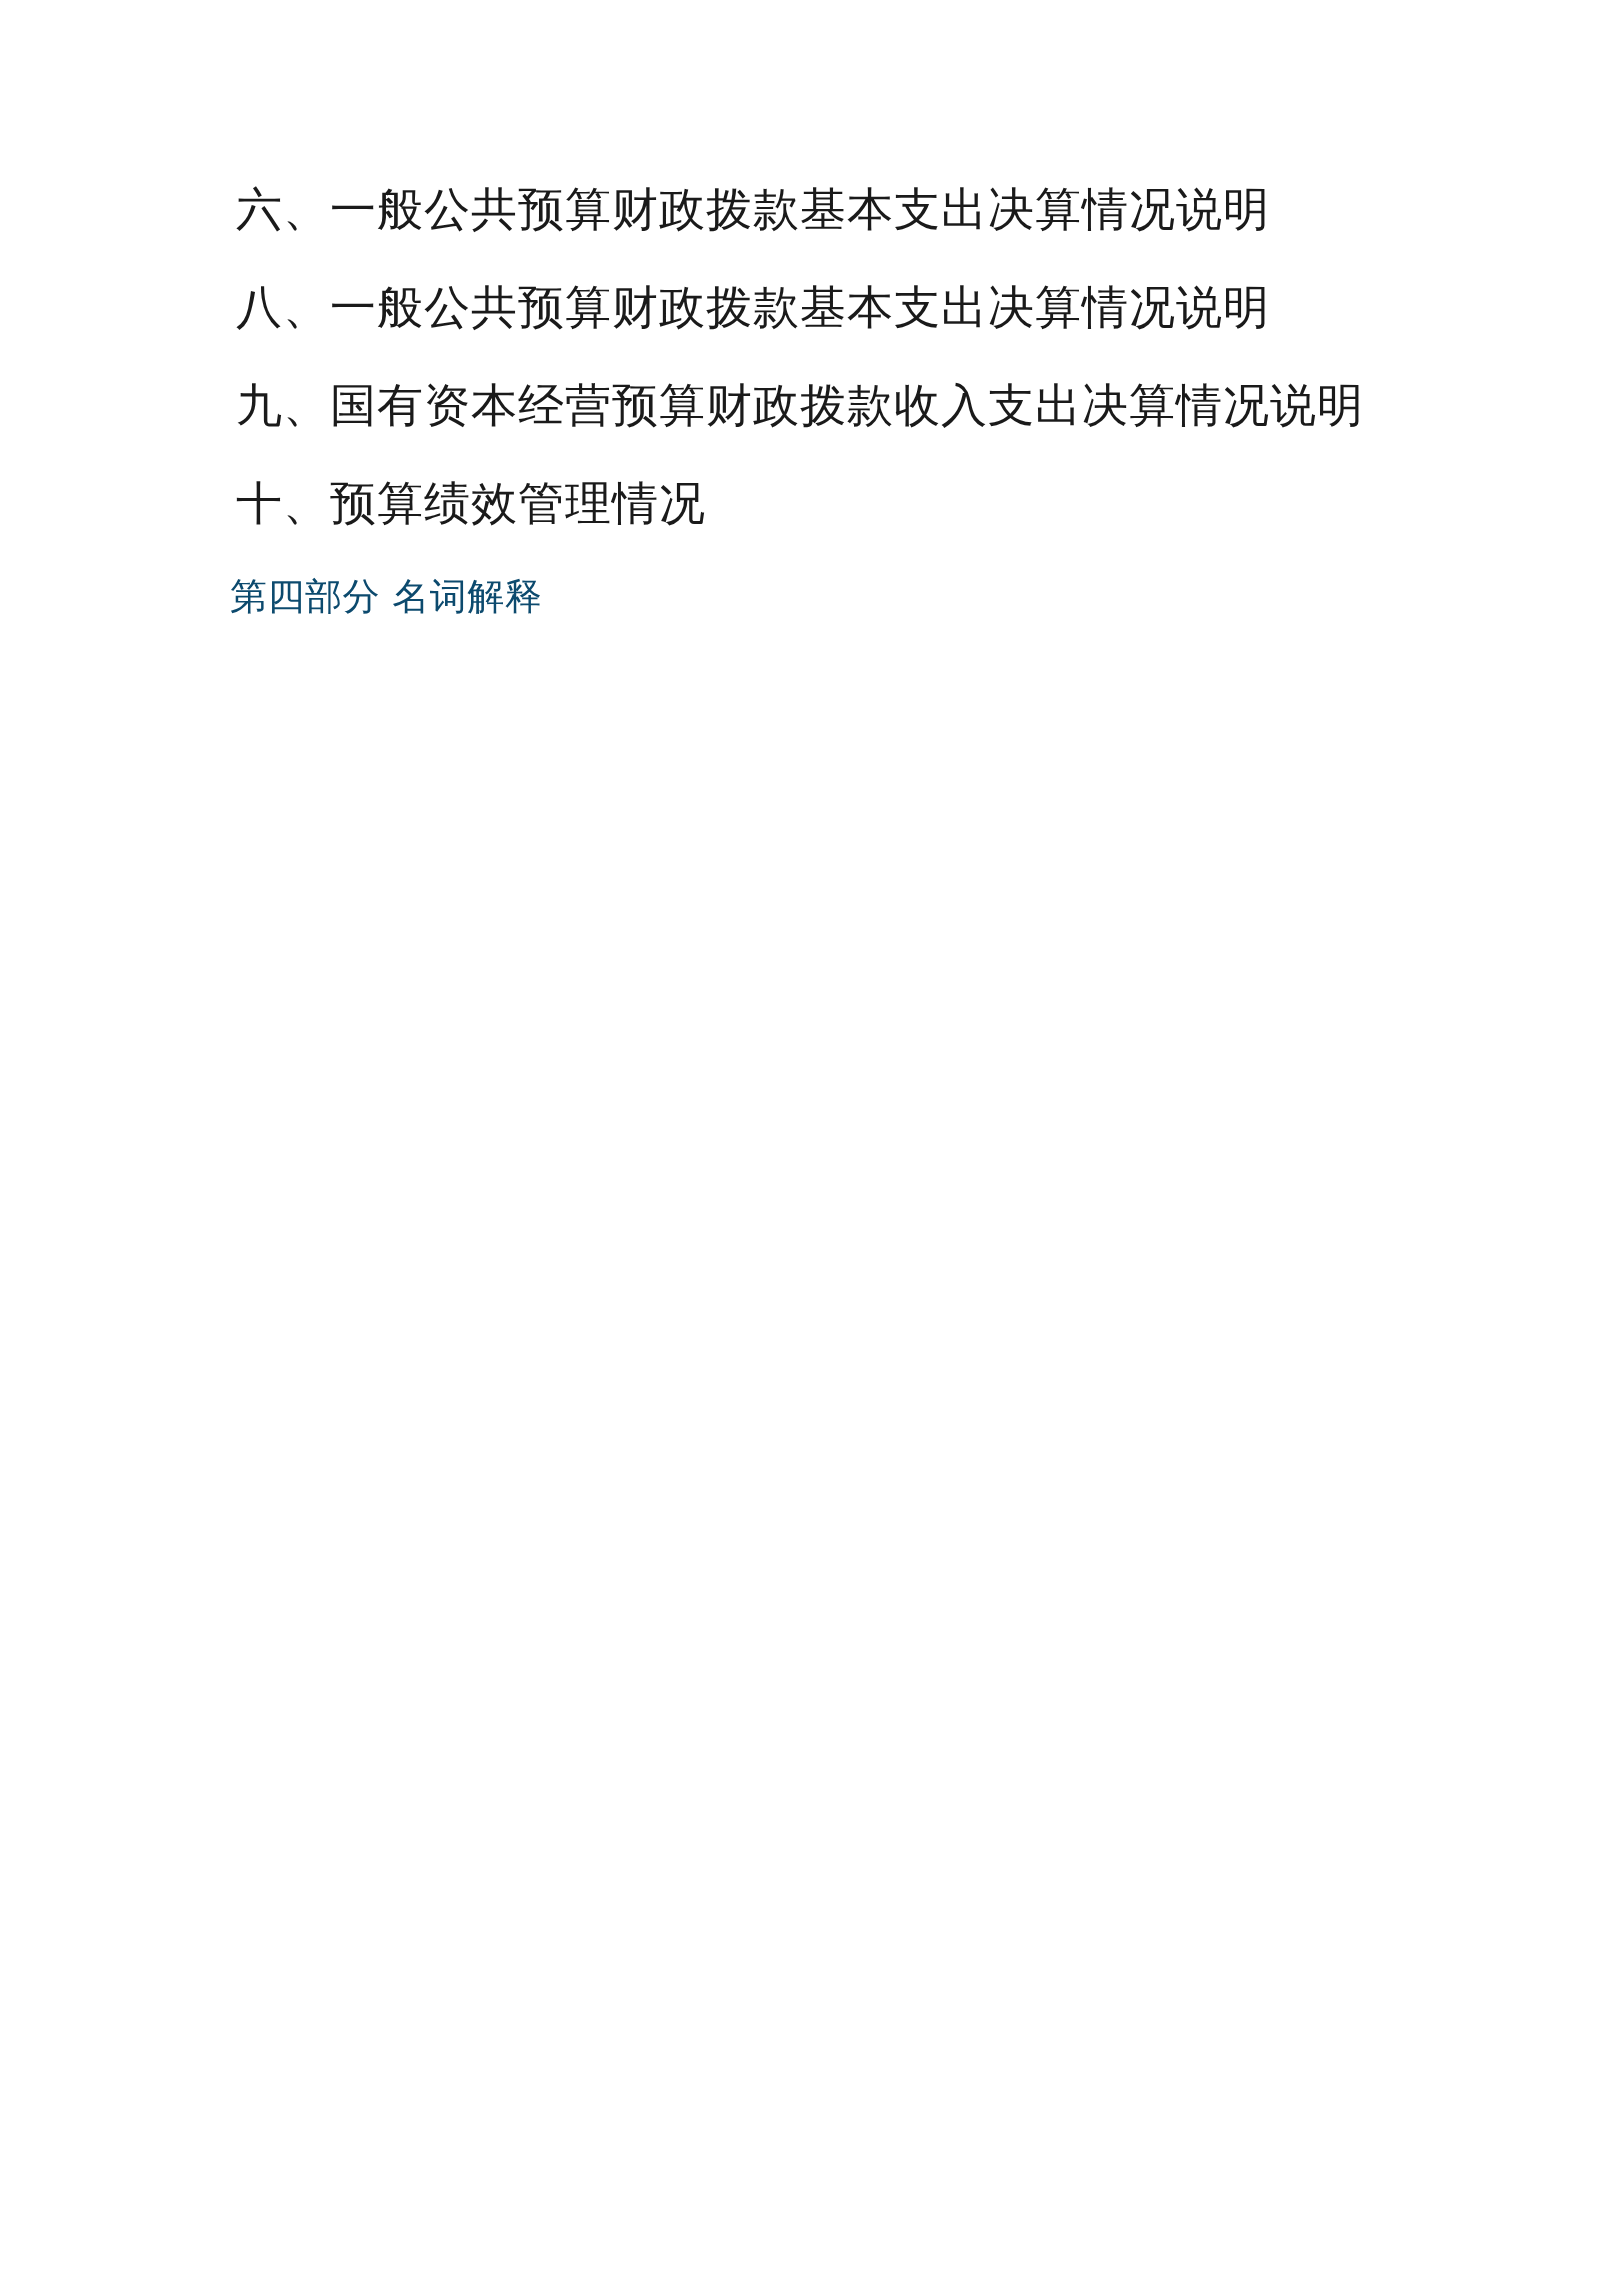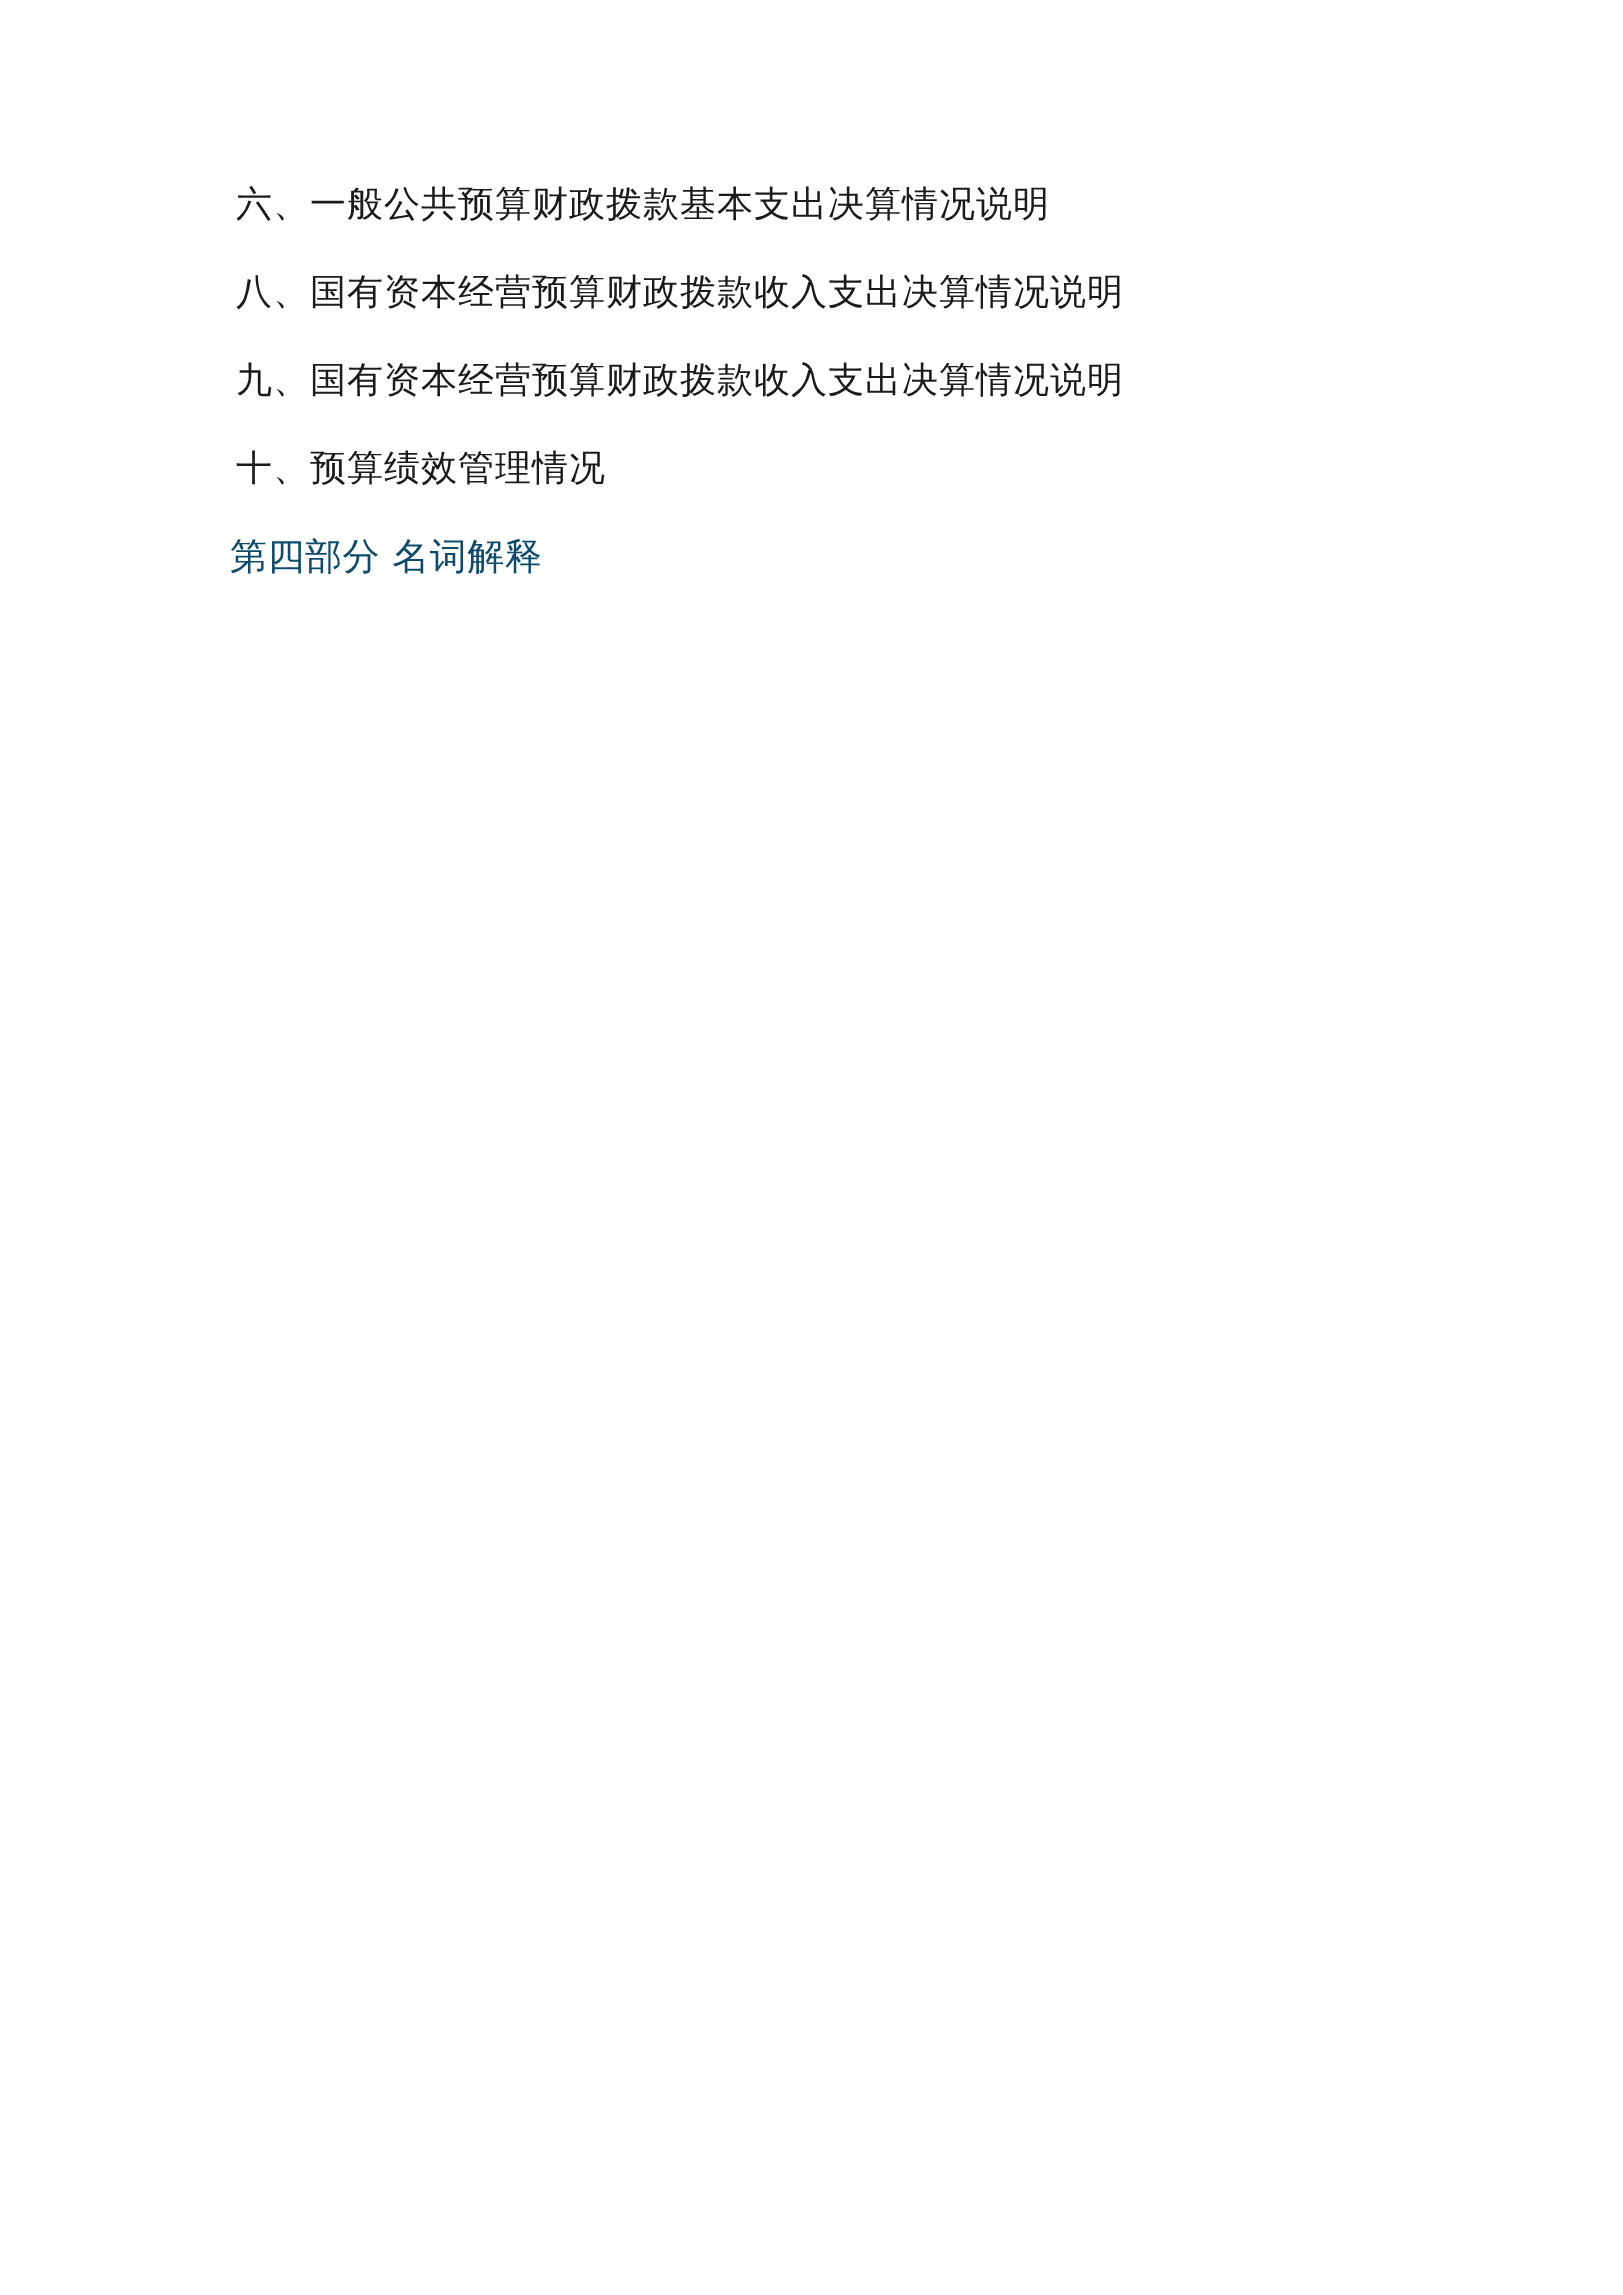"六、一般公共预算财政拨款基本支出决算情况说明" .toc-line { font-size: 36px -> 46px }
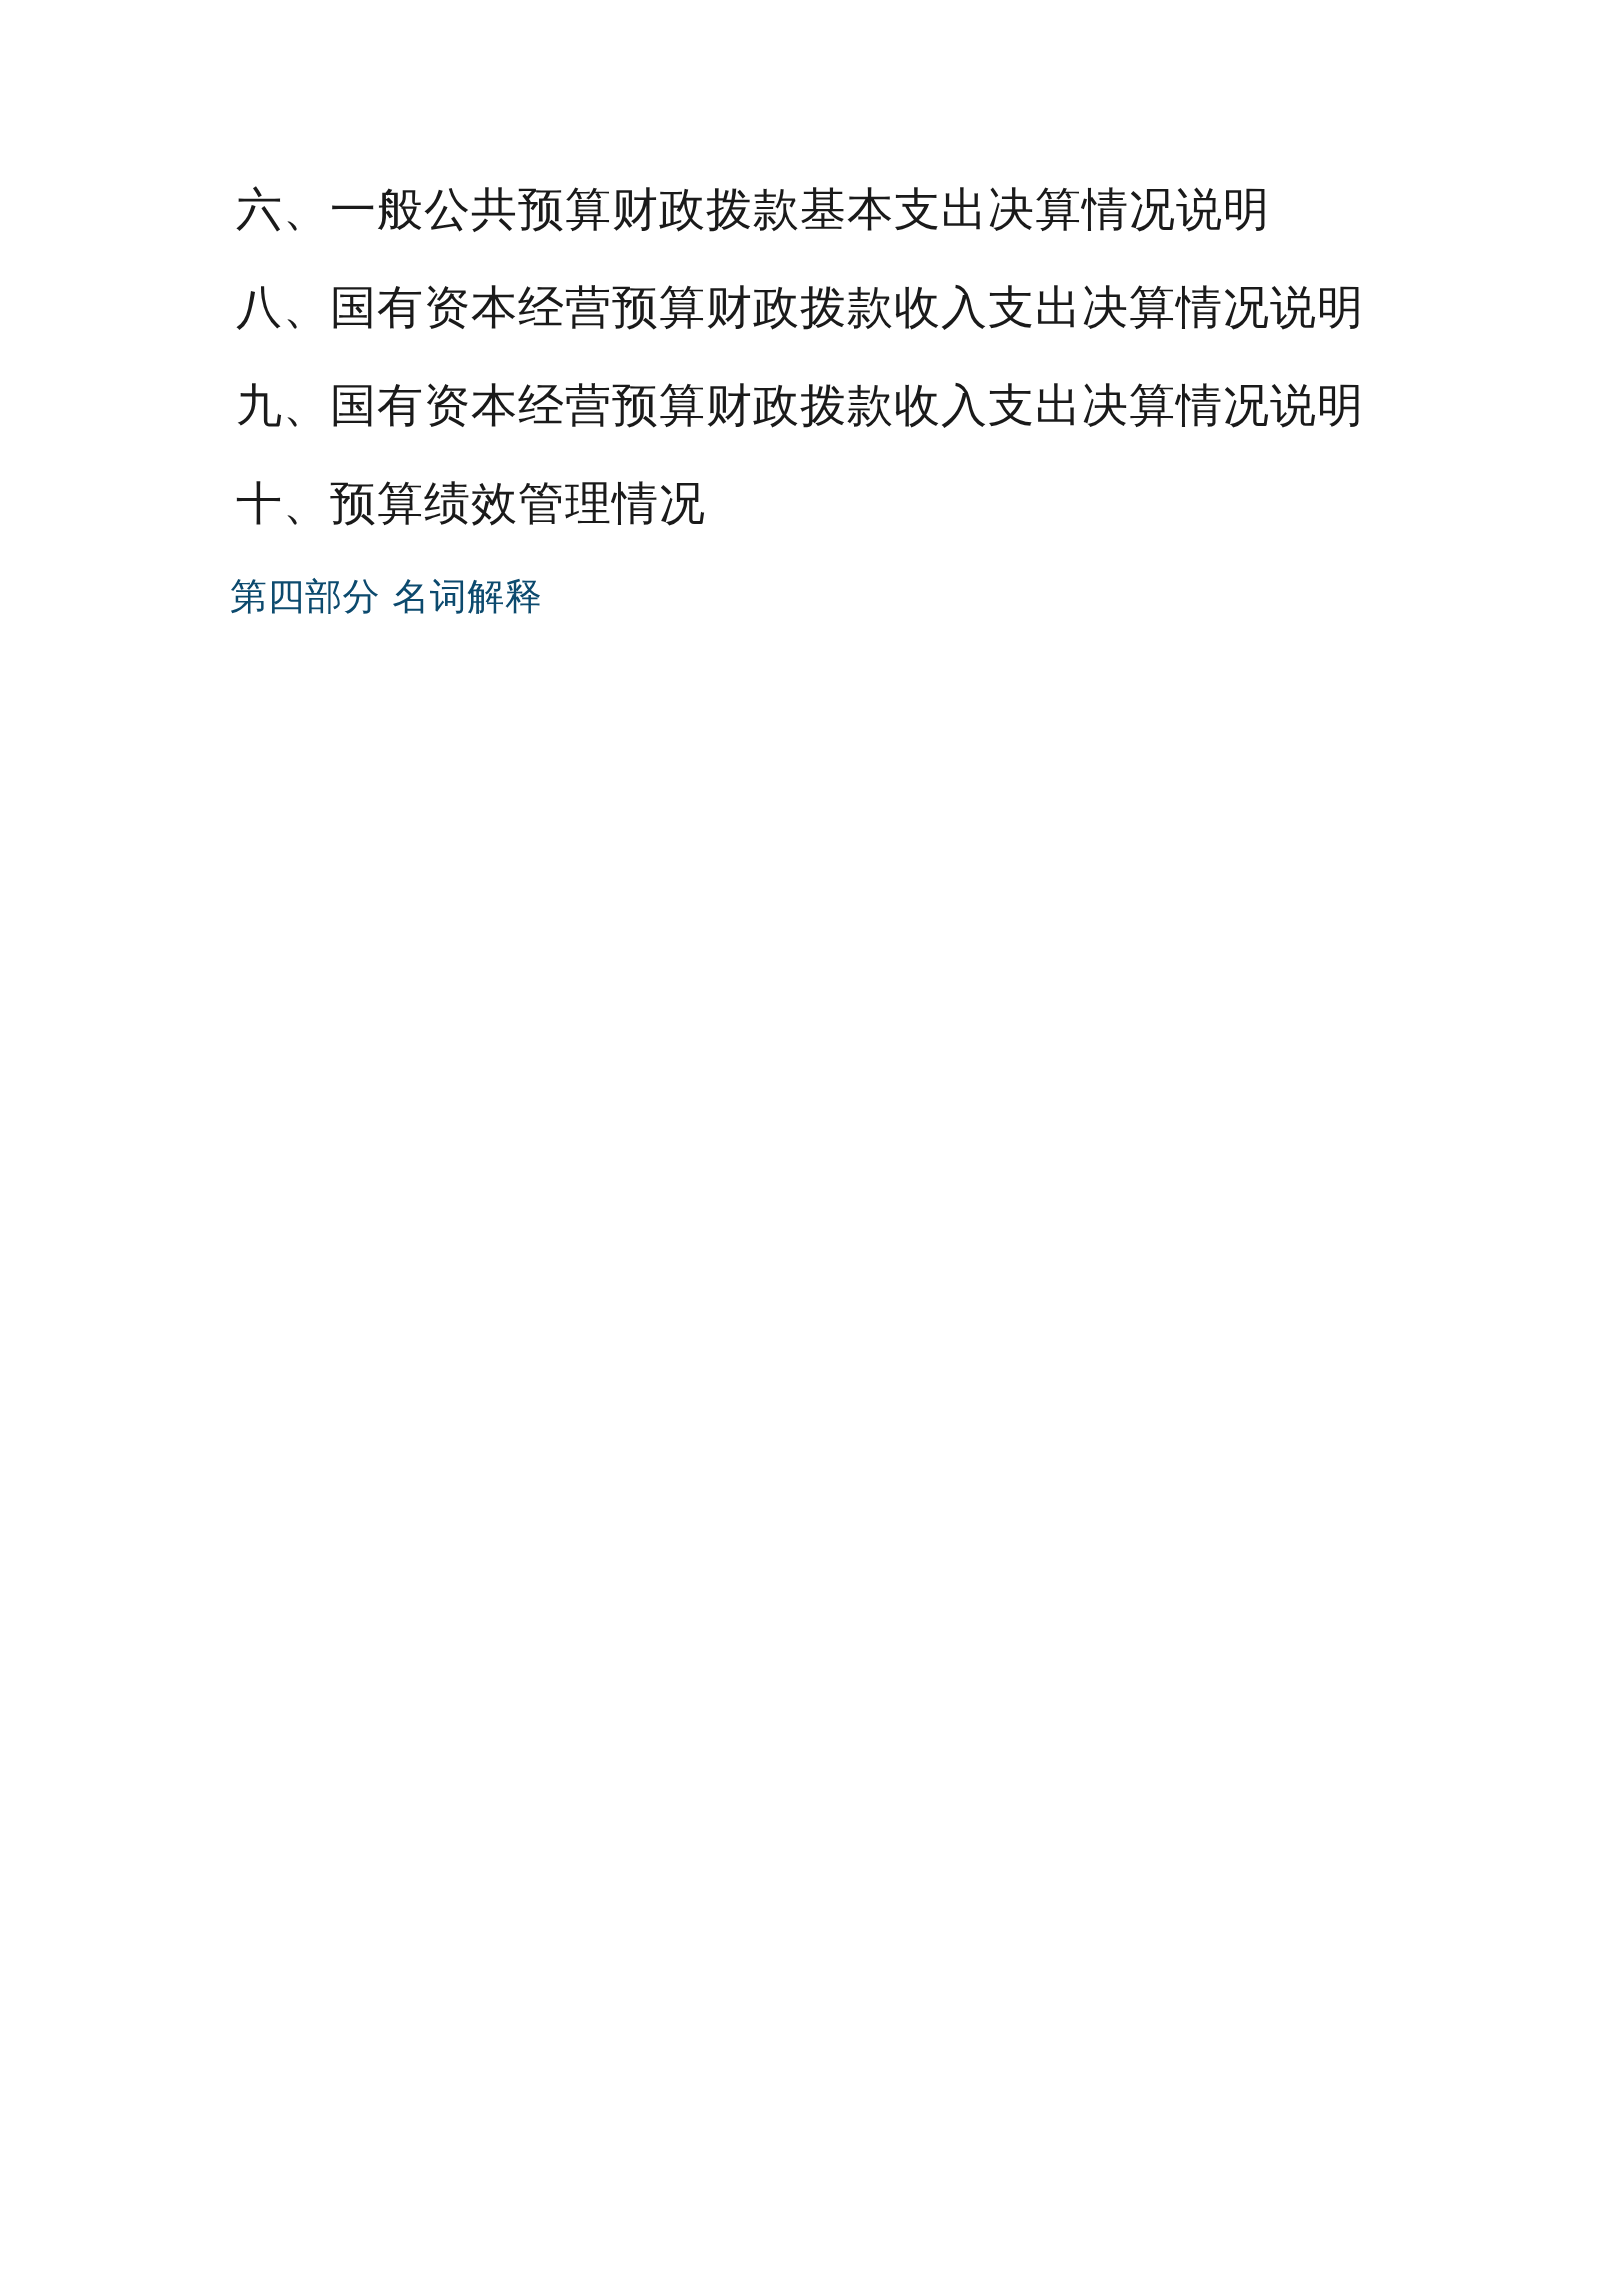"八、国有资本经营预算财政拨款收入支出决算情况说明" p.toc-line { text: 国有资本经营预算财政拨款收入 -> 一般公共预算财政拨款基本 }
